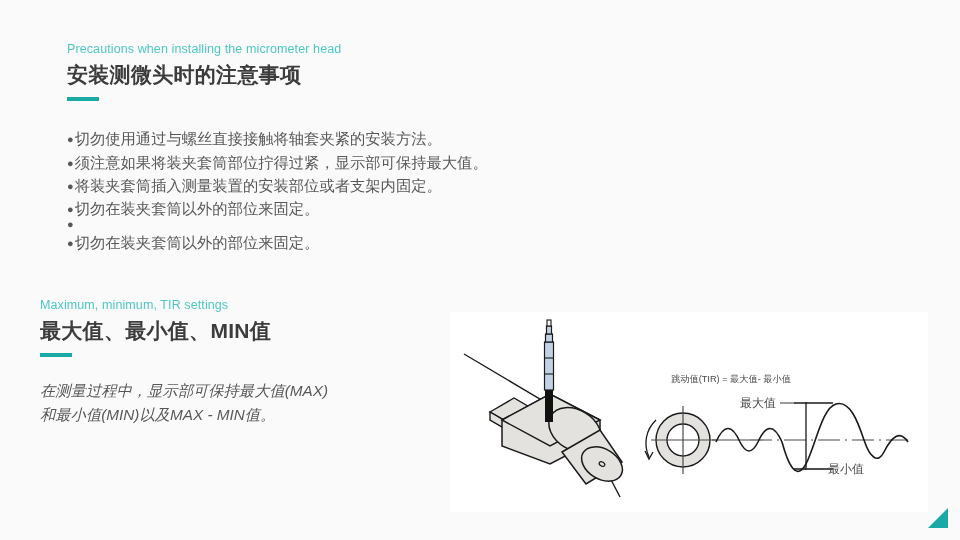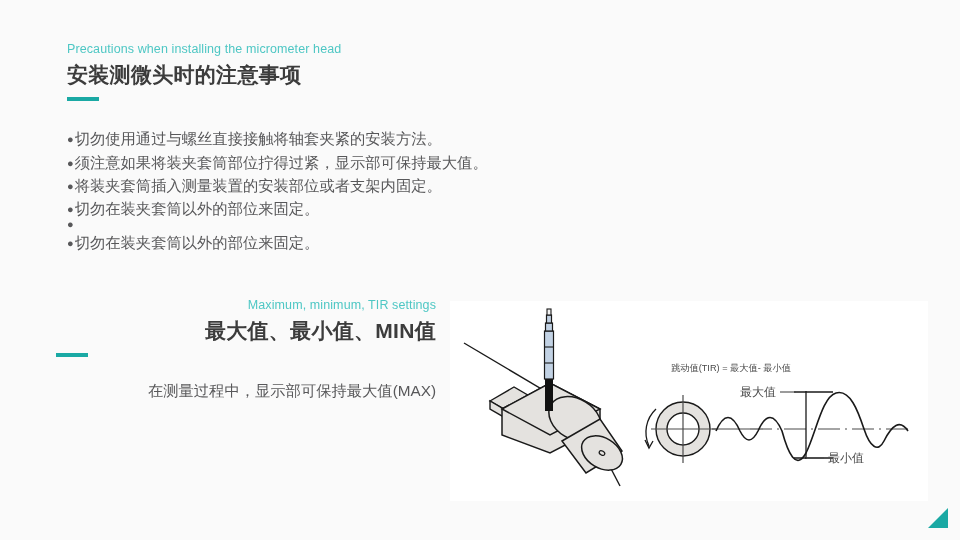"Maximum, minimum, TIR settings" #section-tir { left: 56px -> 40px; text-align: right -> none }
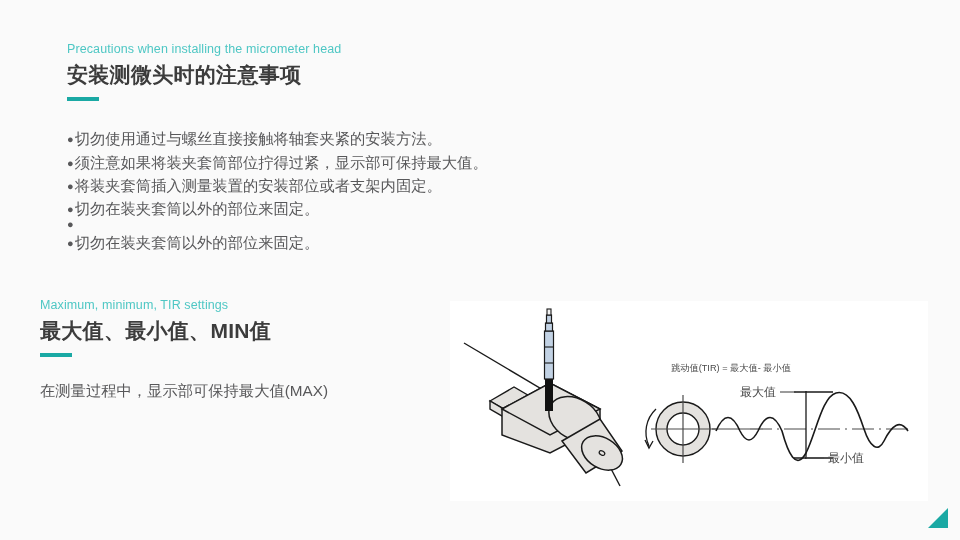"跳动值(TIR) = 最大值- 最小值" #figure-panel { top: 301px -> 312px }
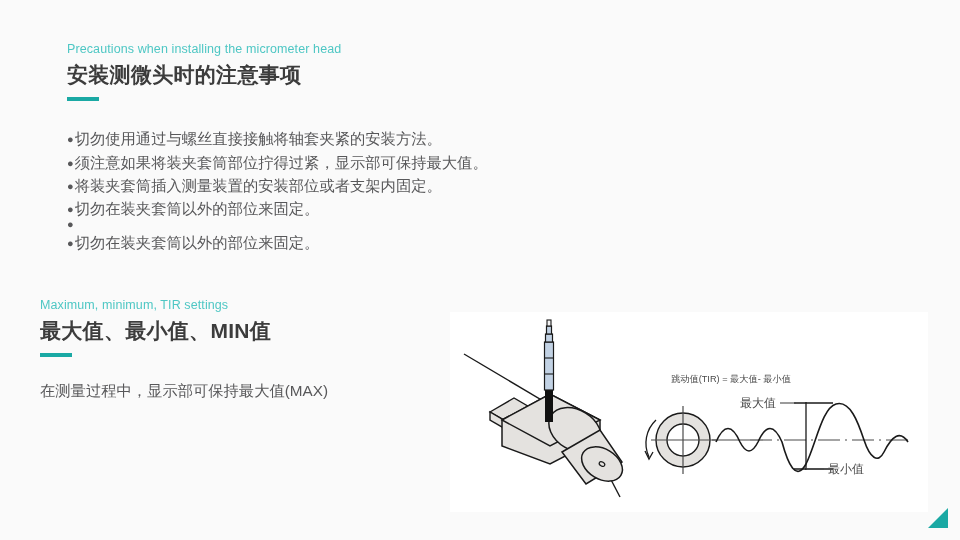"在测量过程中，显示部可保持最大值(MAX)" .body-copy { font-style: none -> italic }
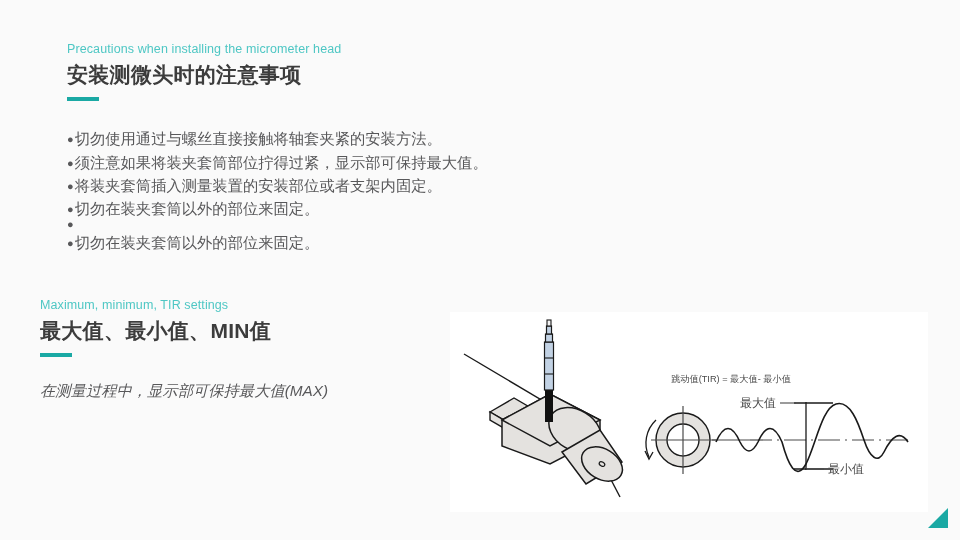"和最小值(MIN)以及MAX - MIN值。" div { html: none -> <div>和最小值(MIN)以及MAX - MIN值。</div> }
